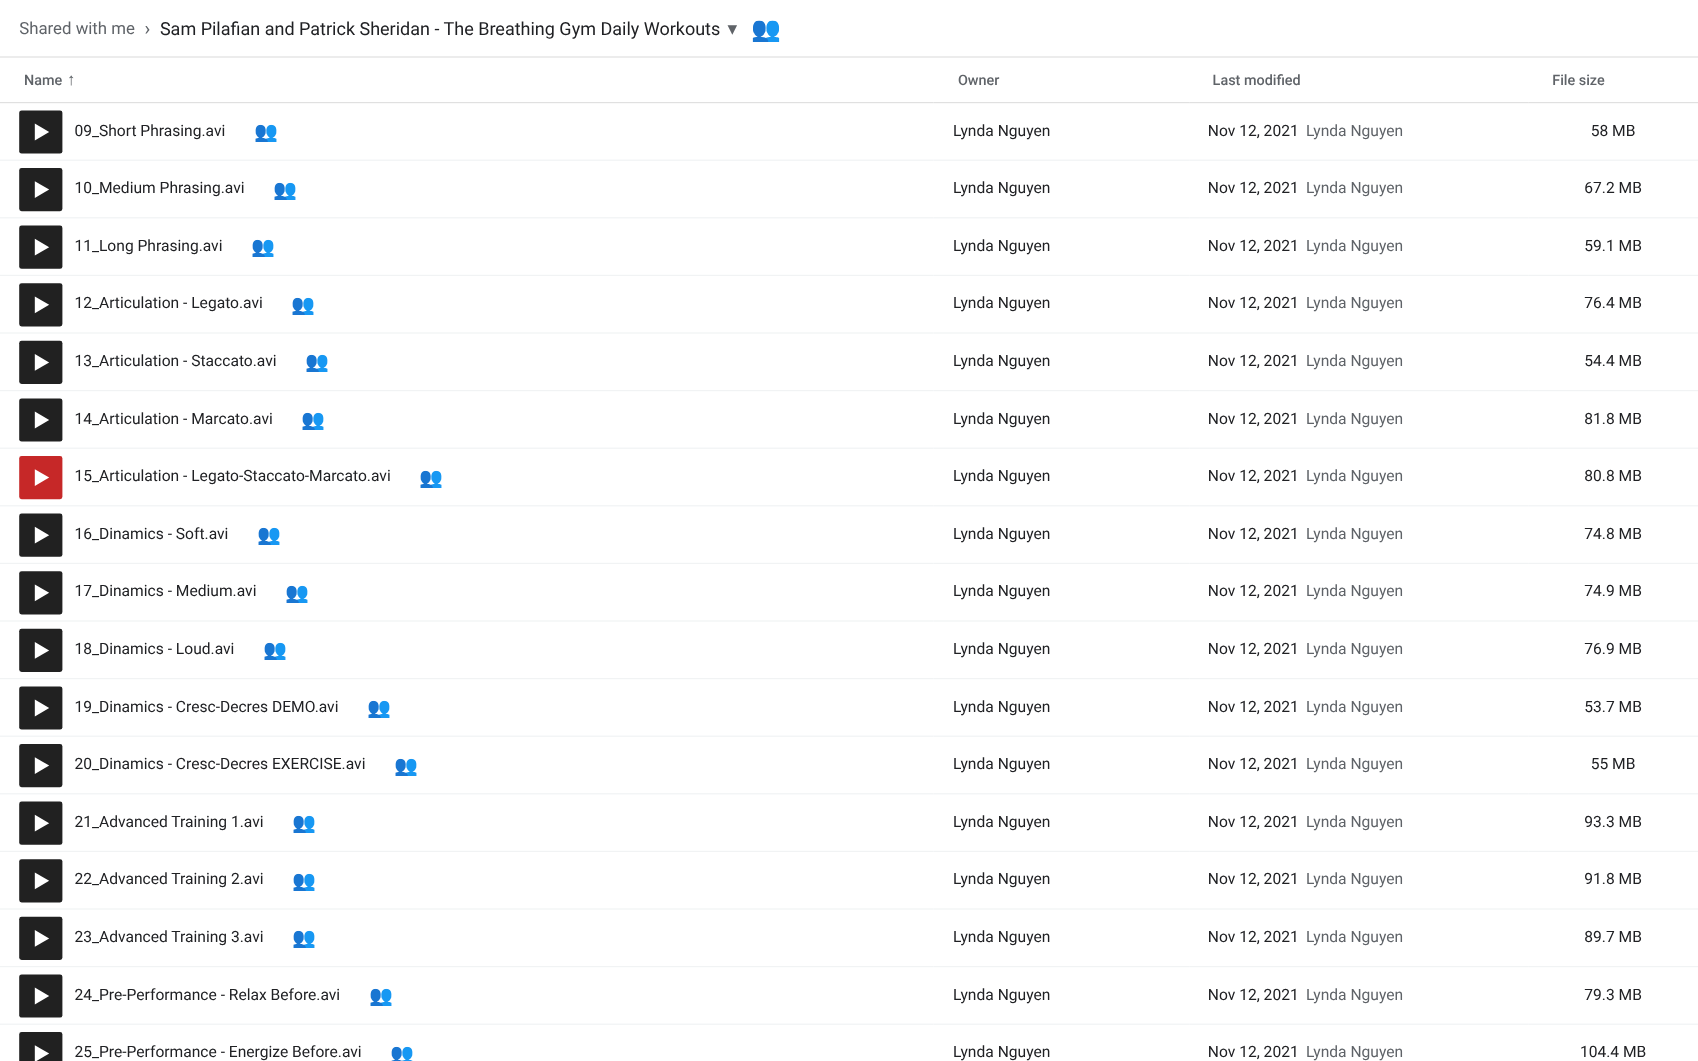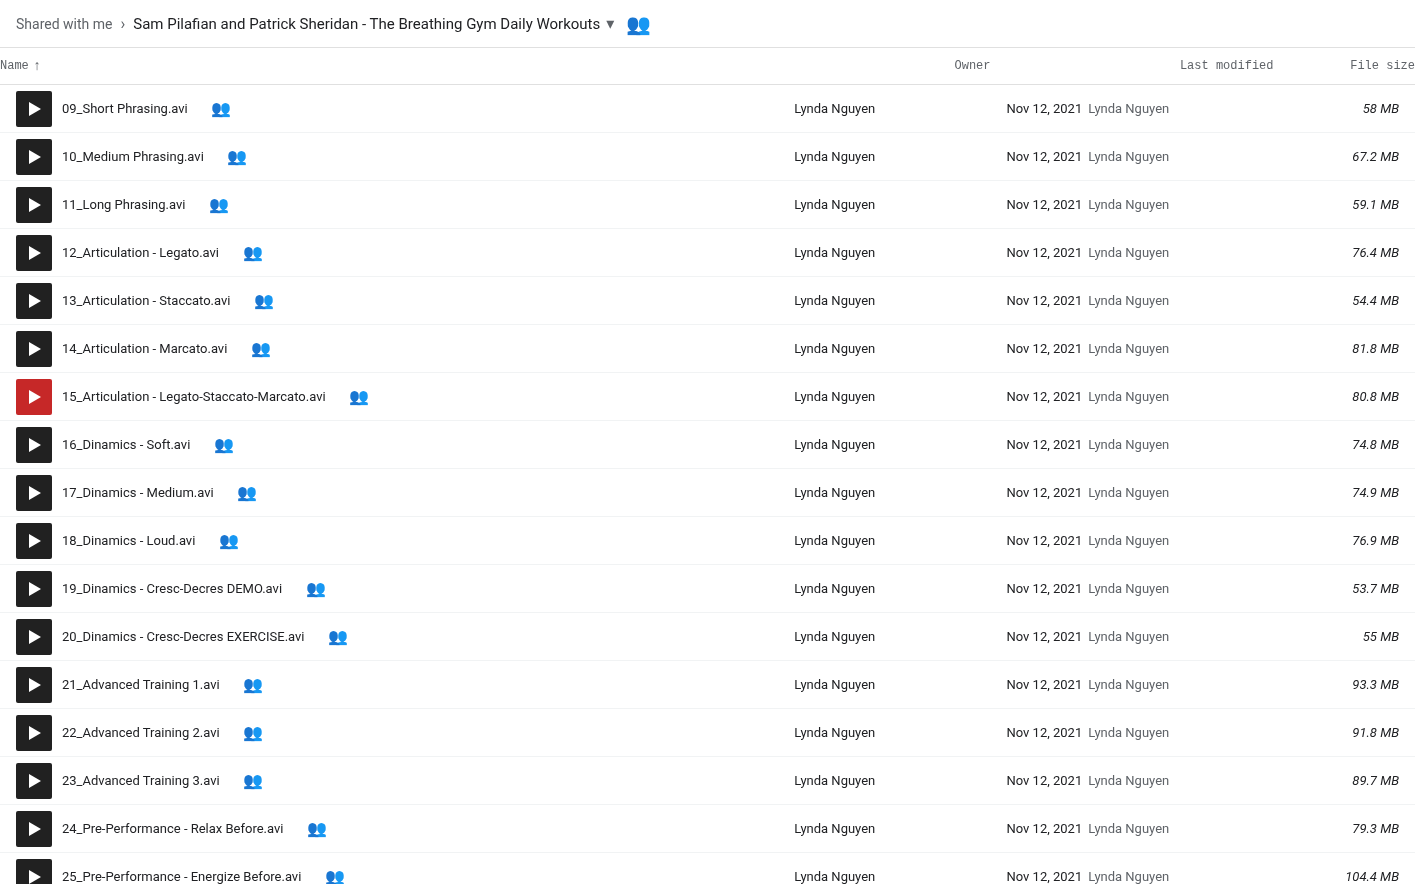"Name" .file-table th { font-family: Liberation Mono, monospace -> none; padding: 10px 0 -> 10px 20px; text-align: right -> left }
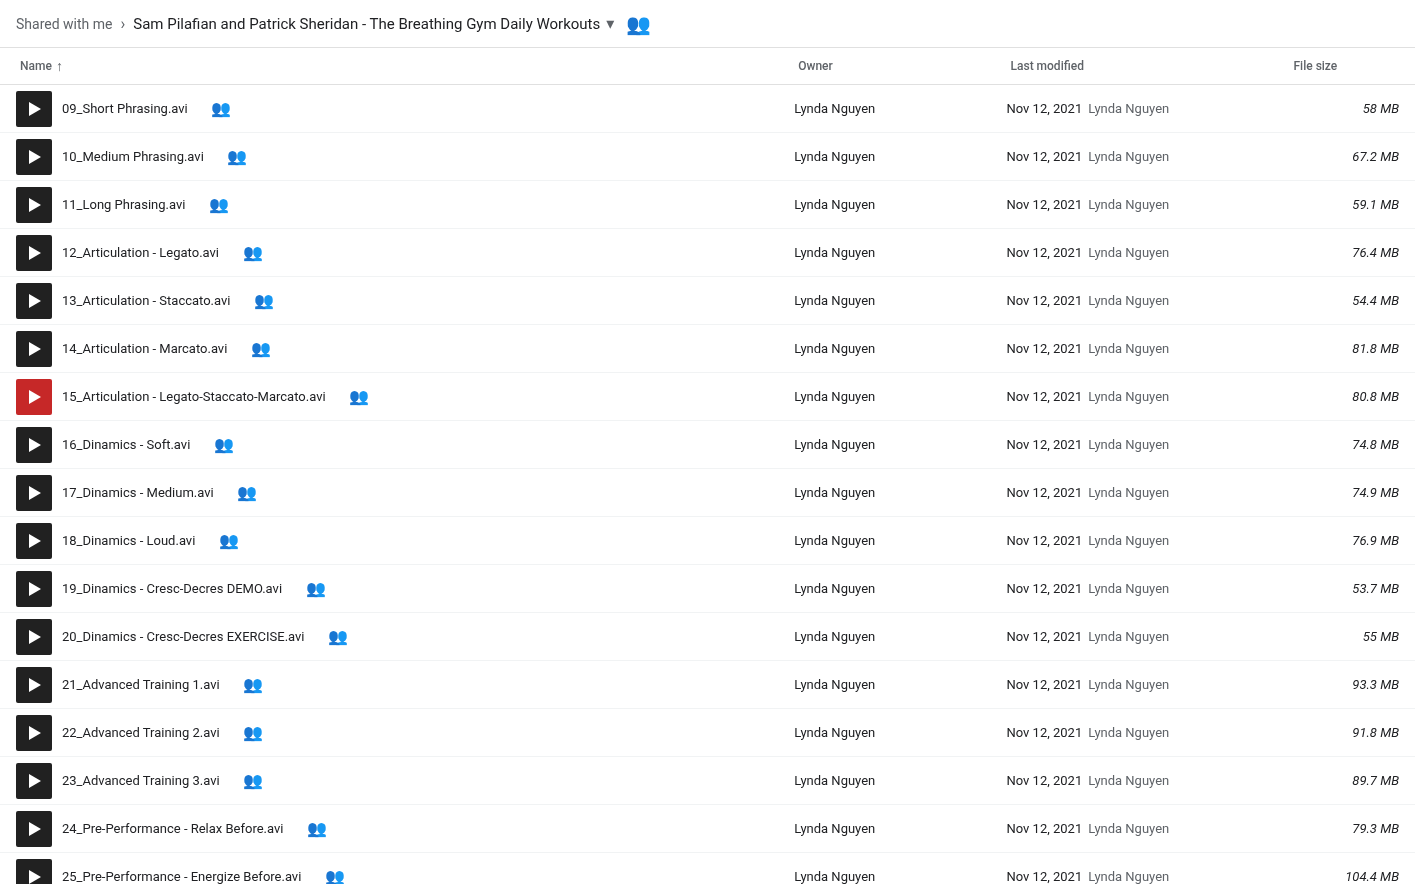"58 MB" .td-size { font-style: italic -> none; text-align: right -> center }
